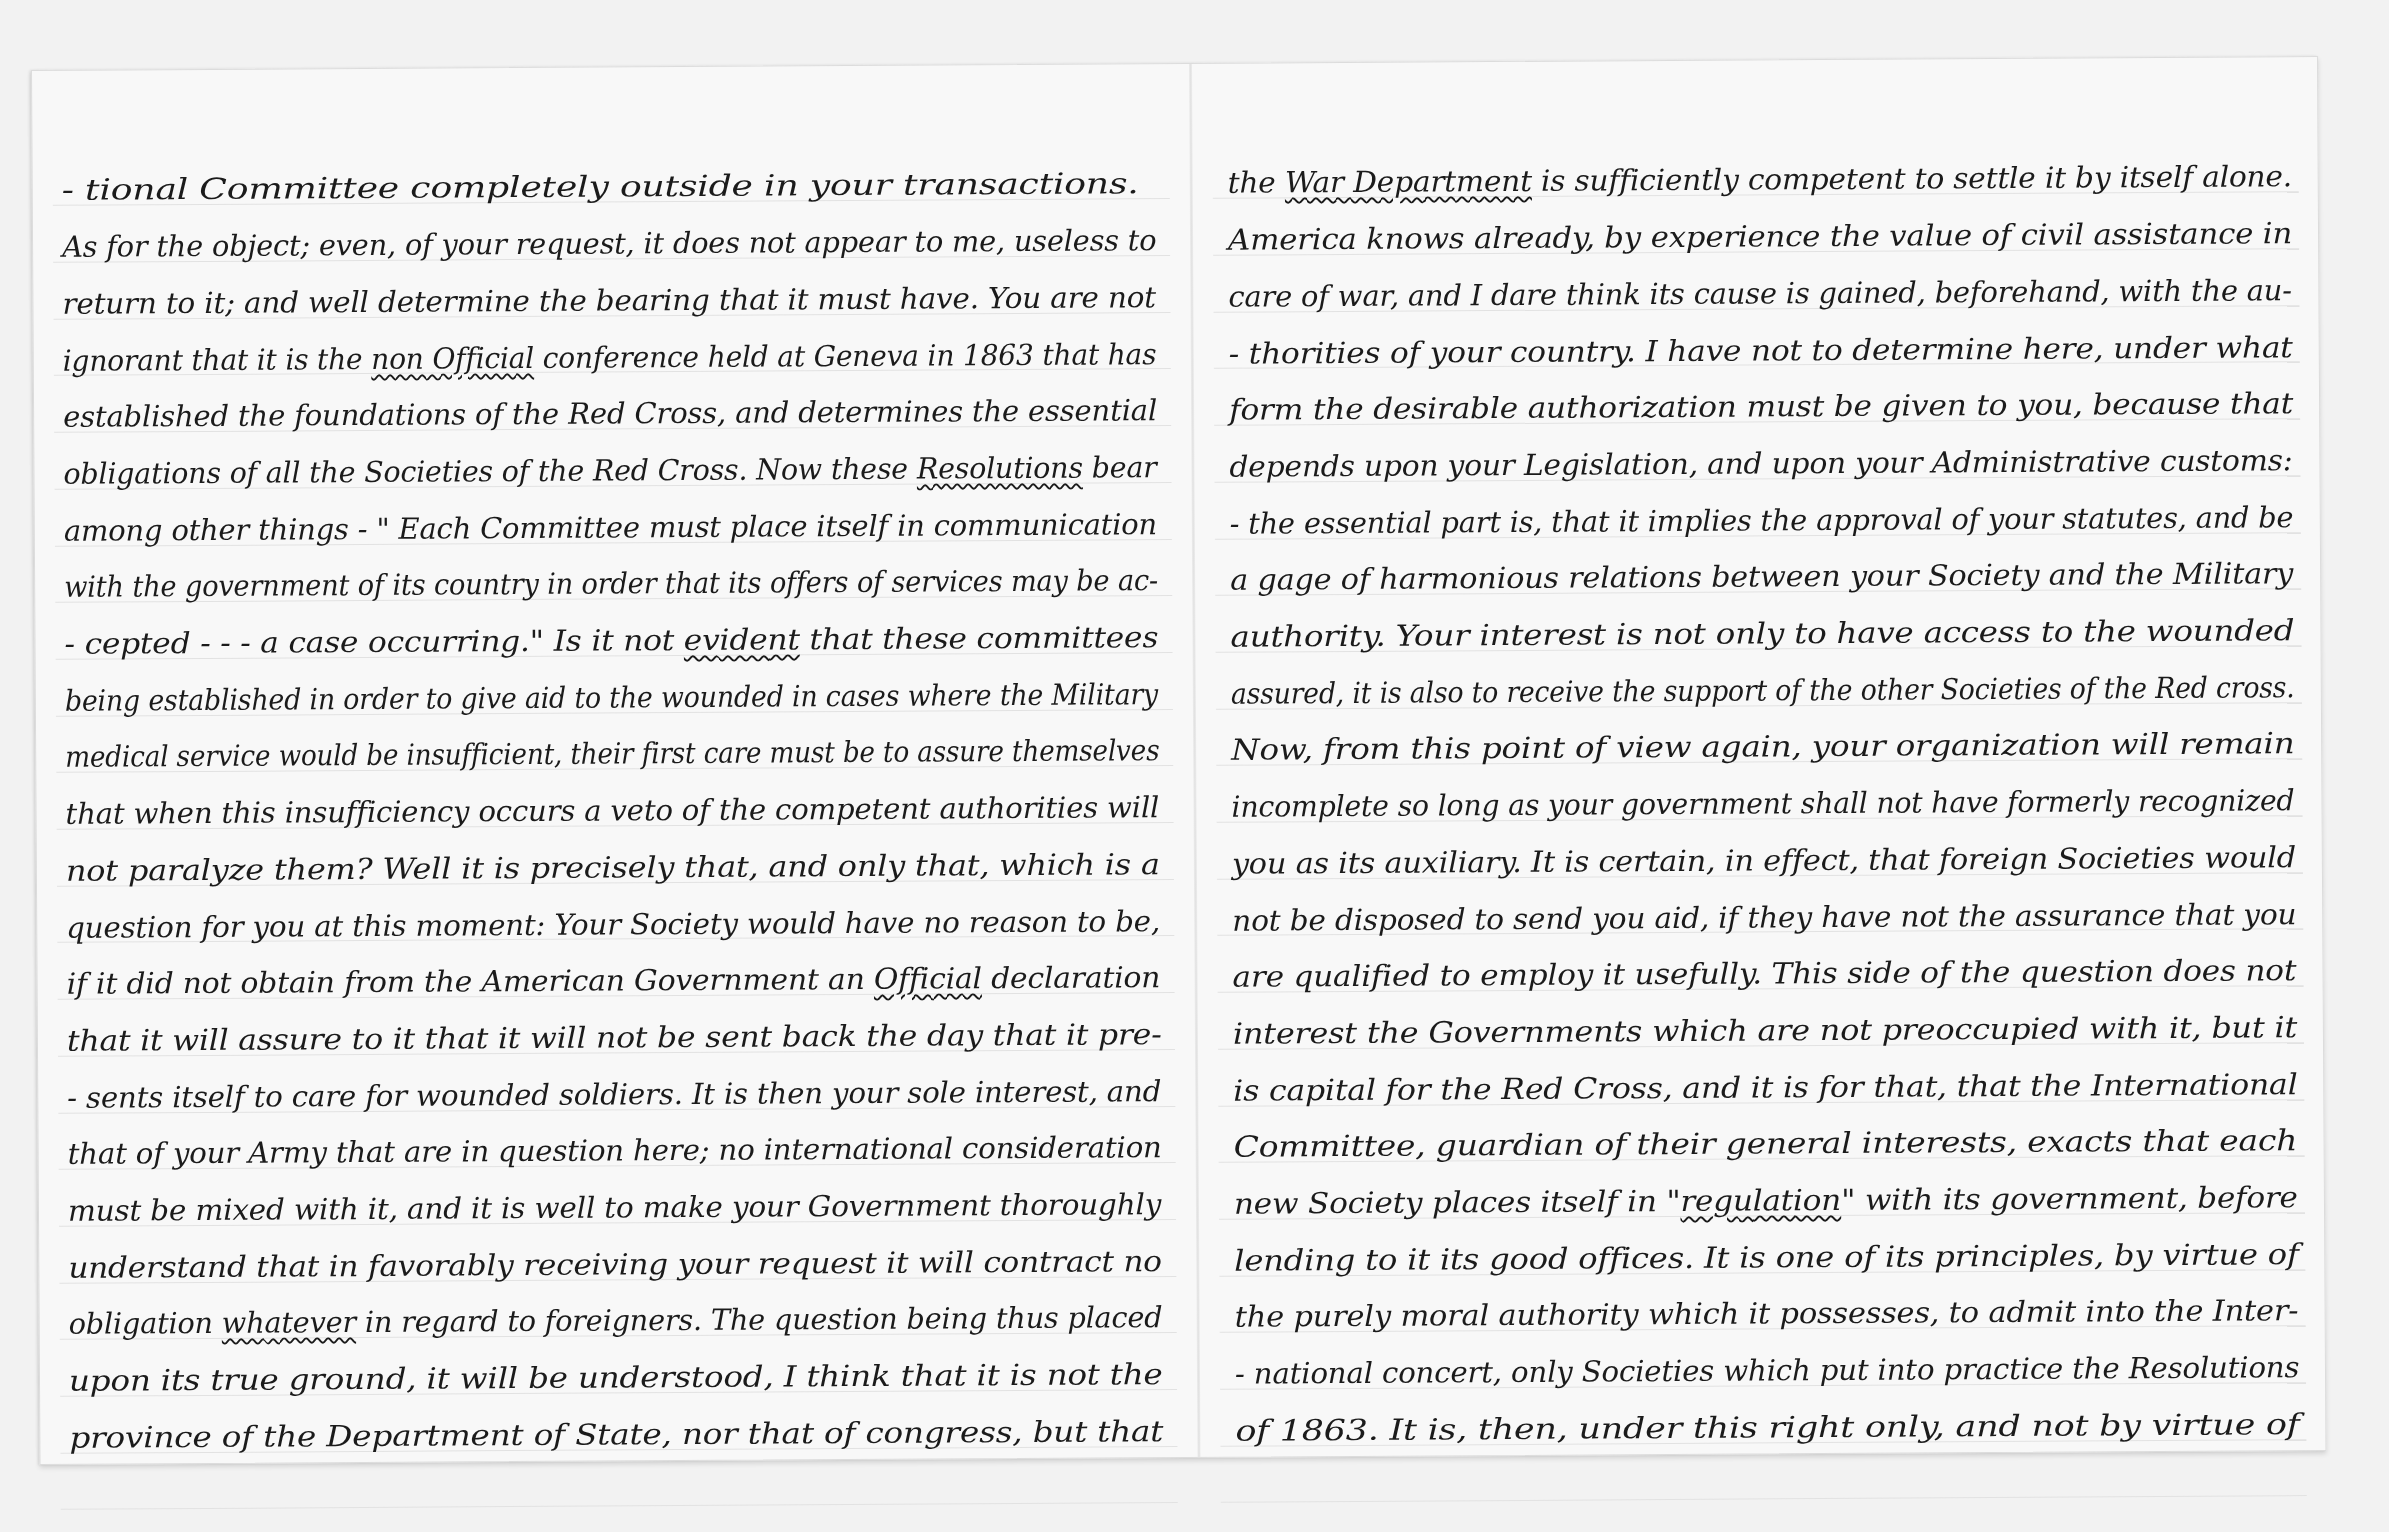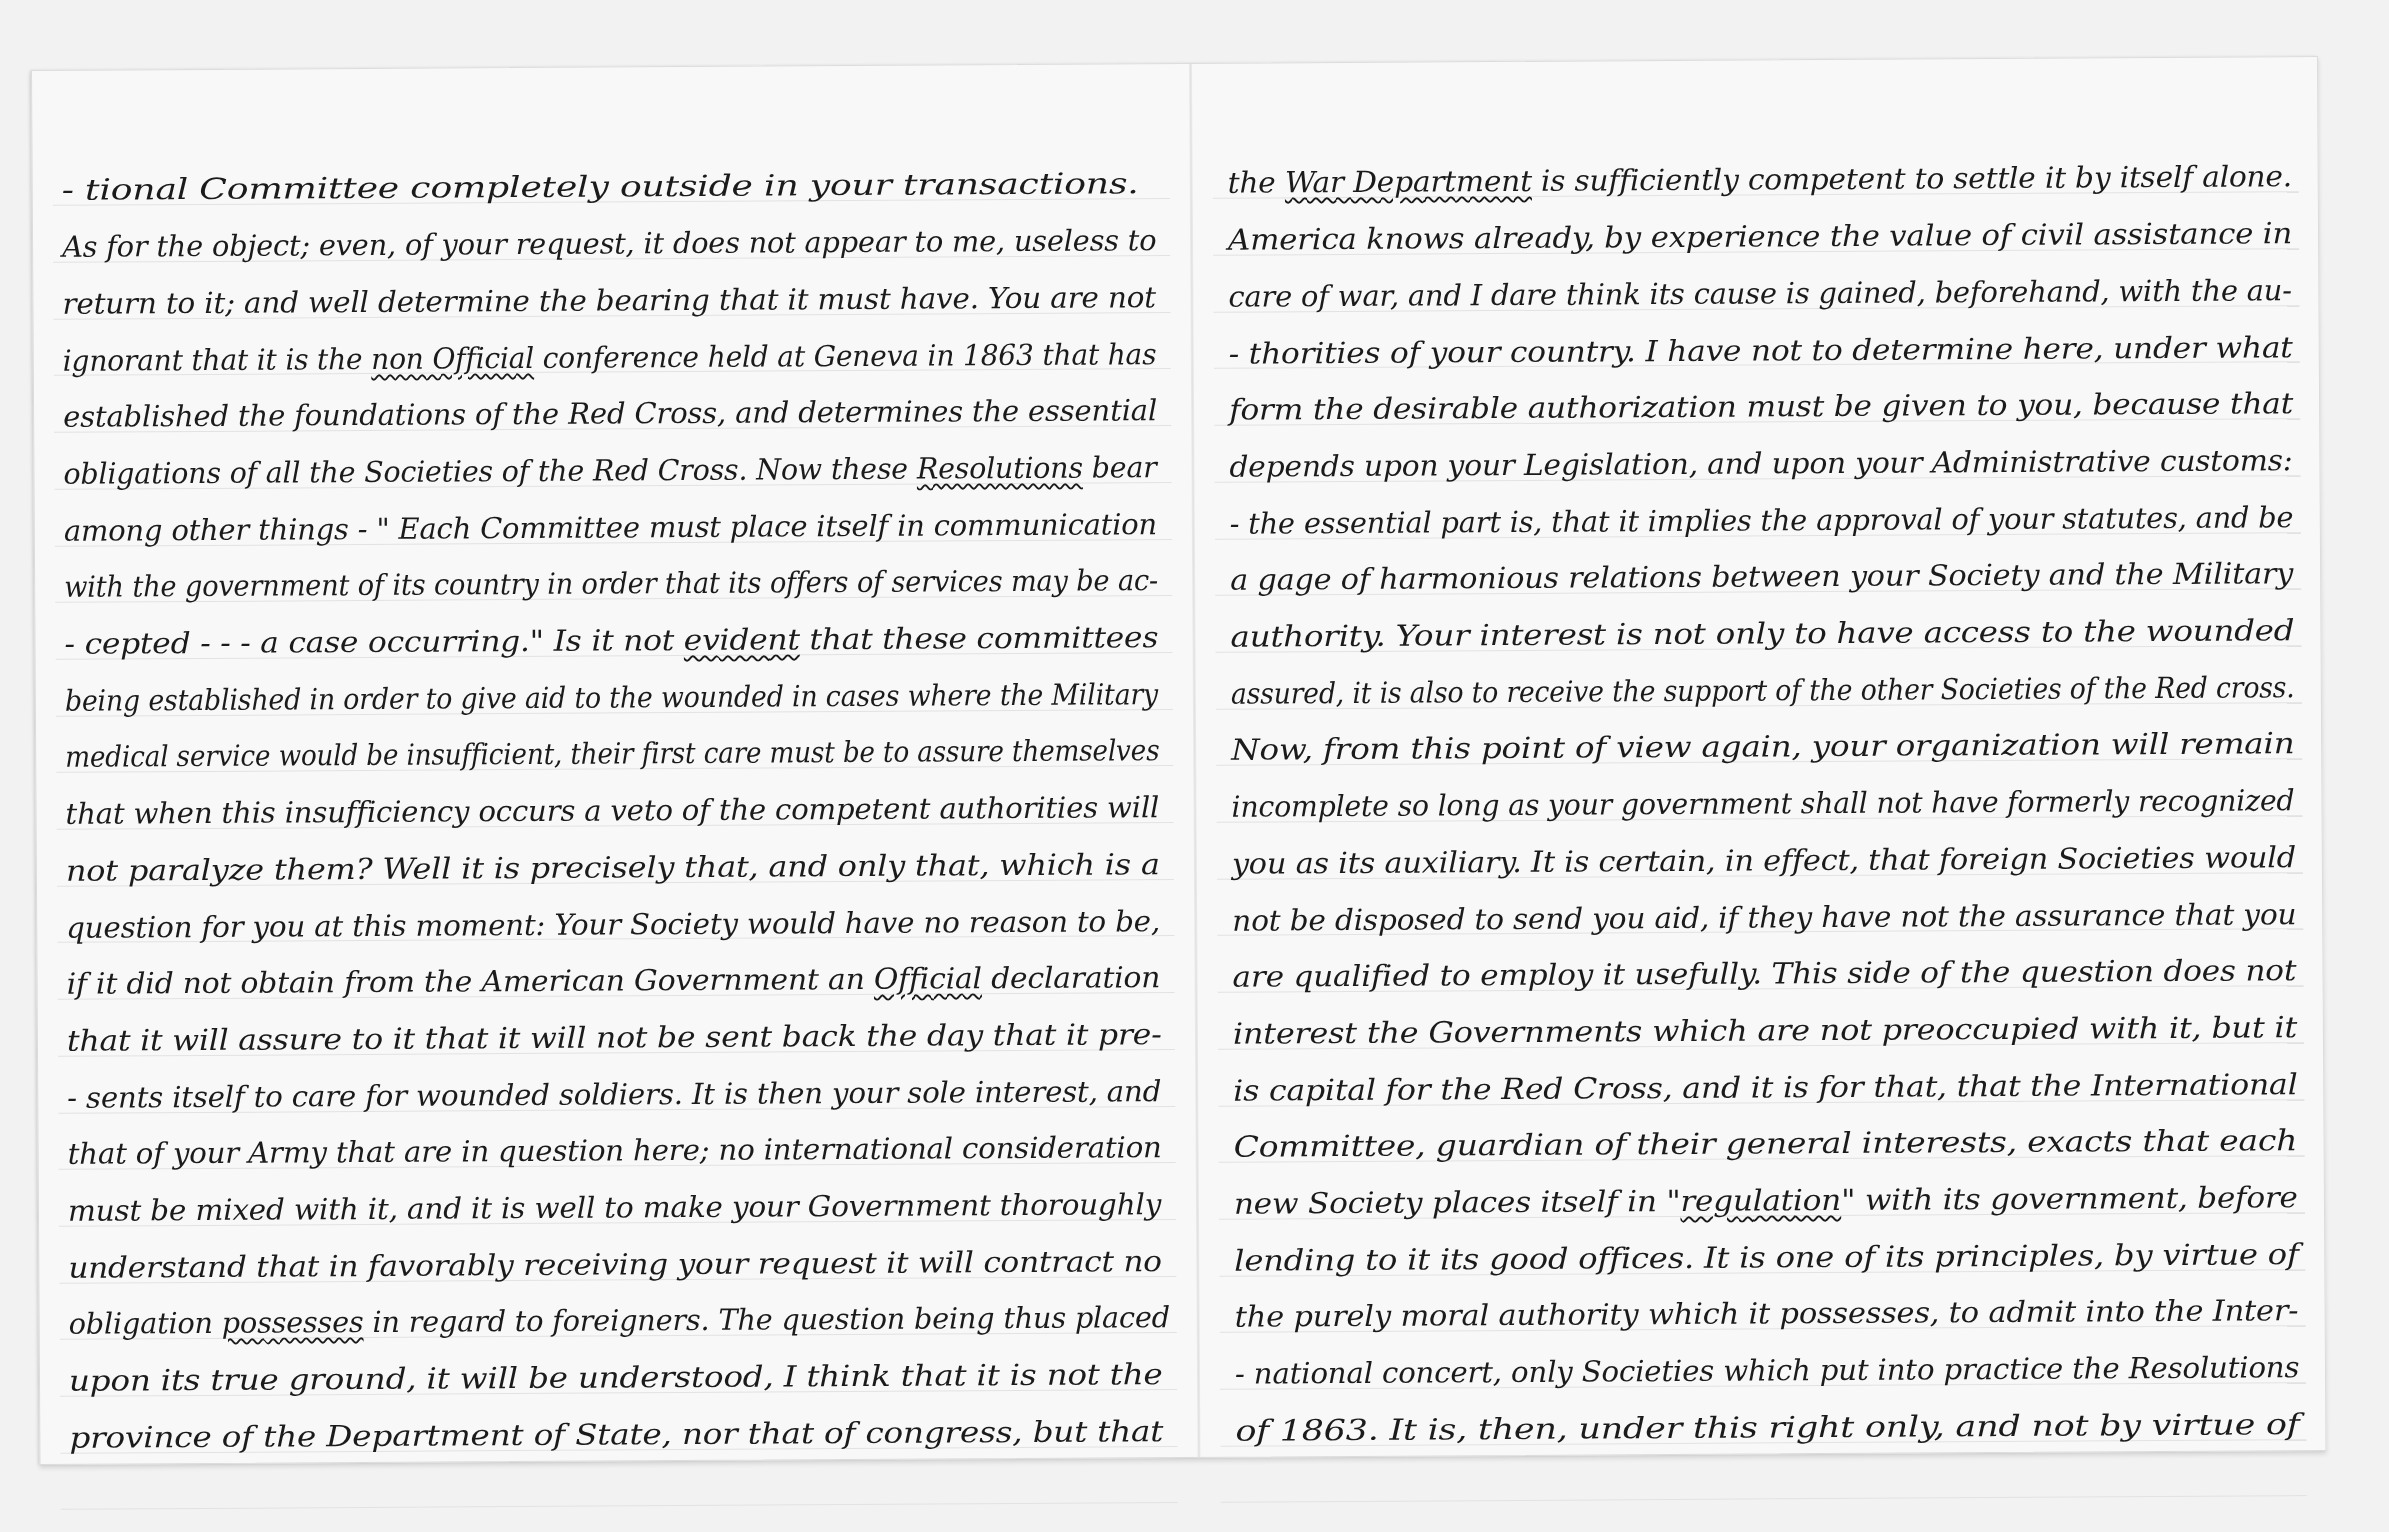"possesses" span.u { text: possesses -> whatever }
